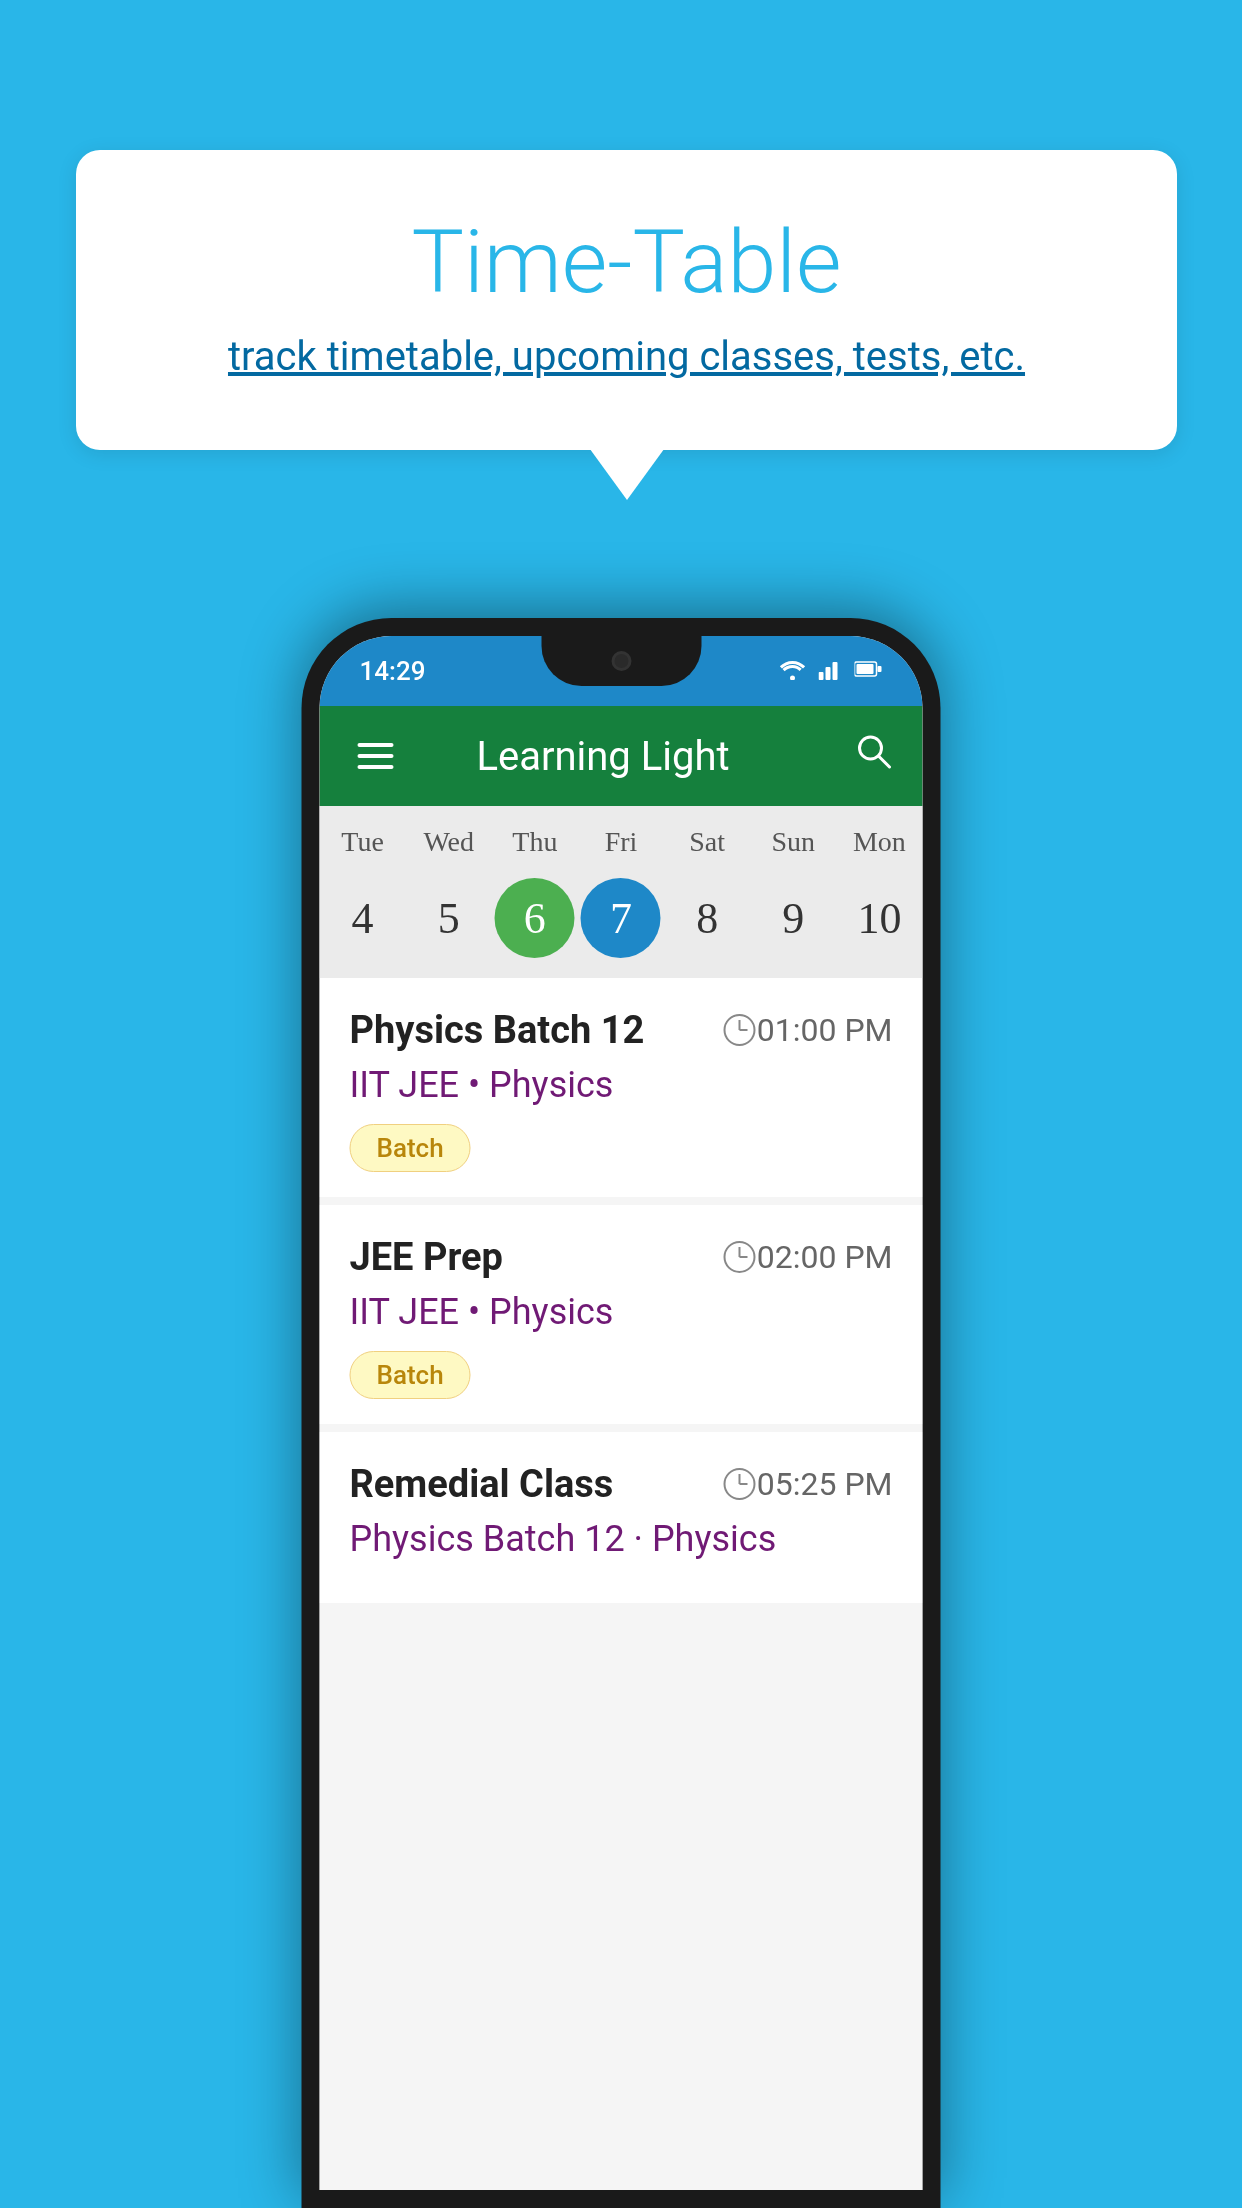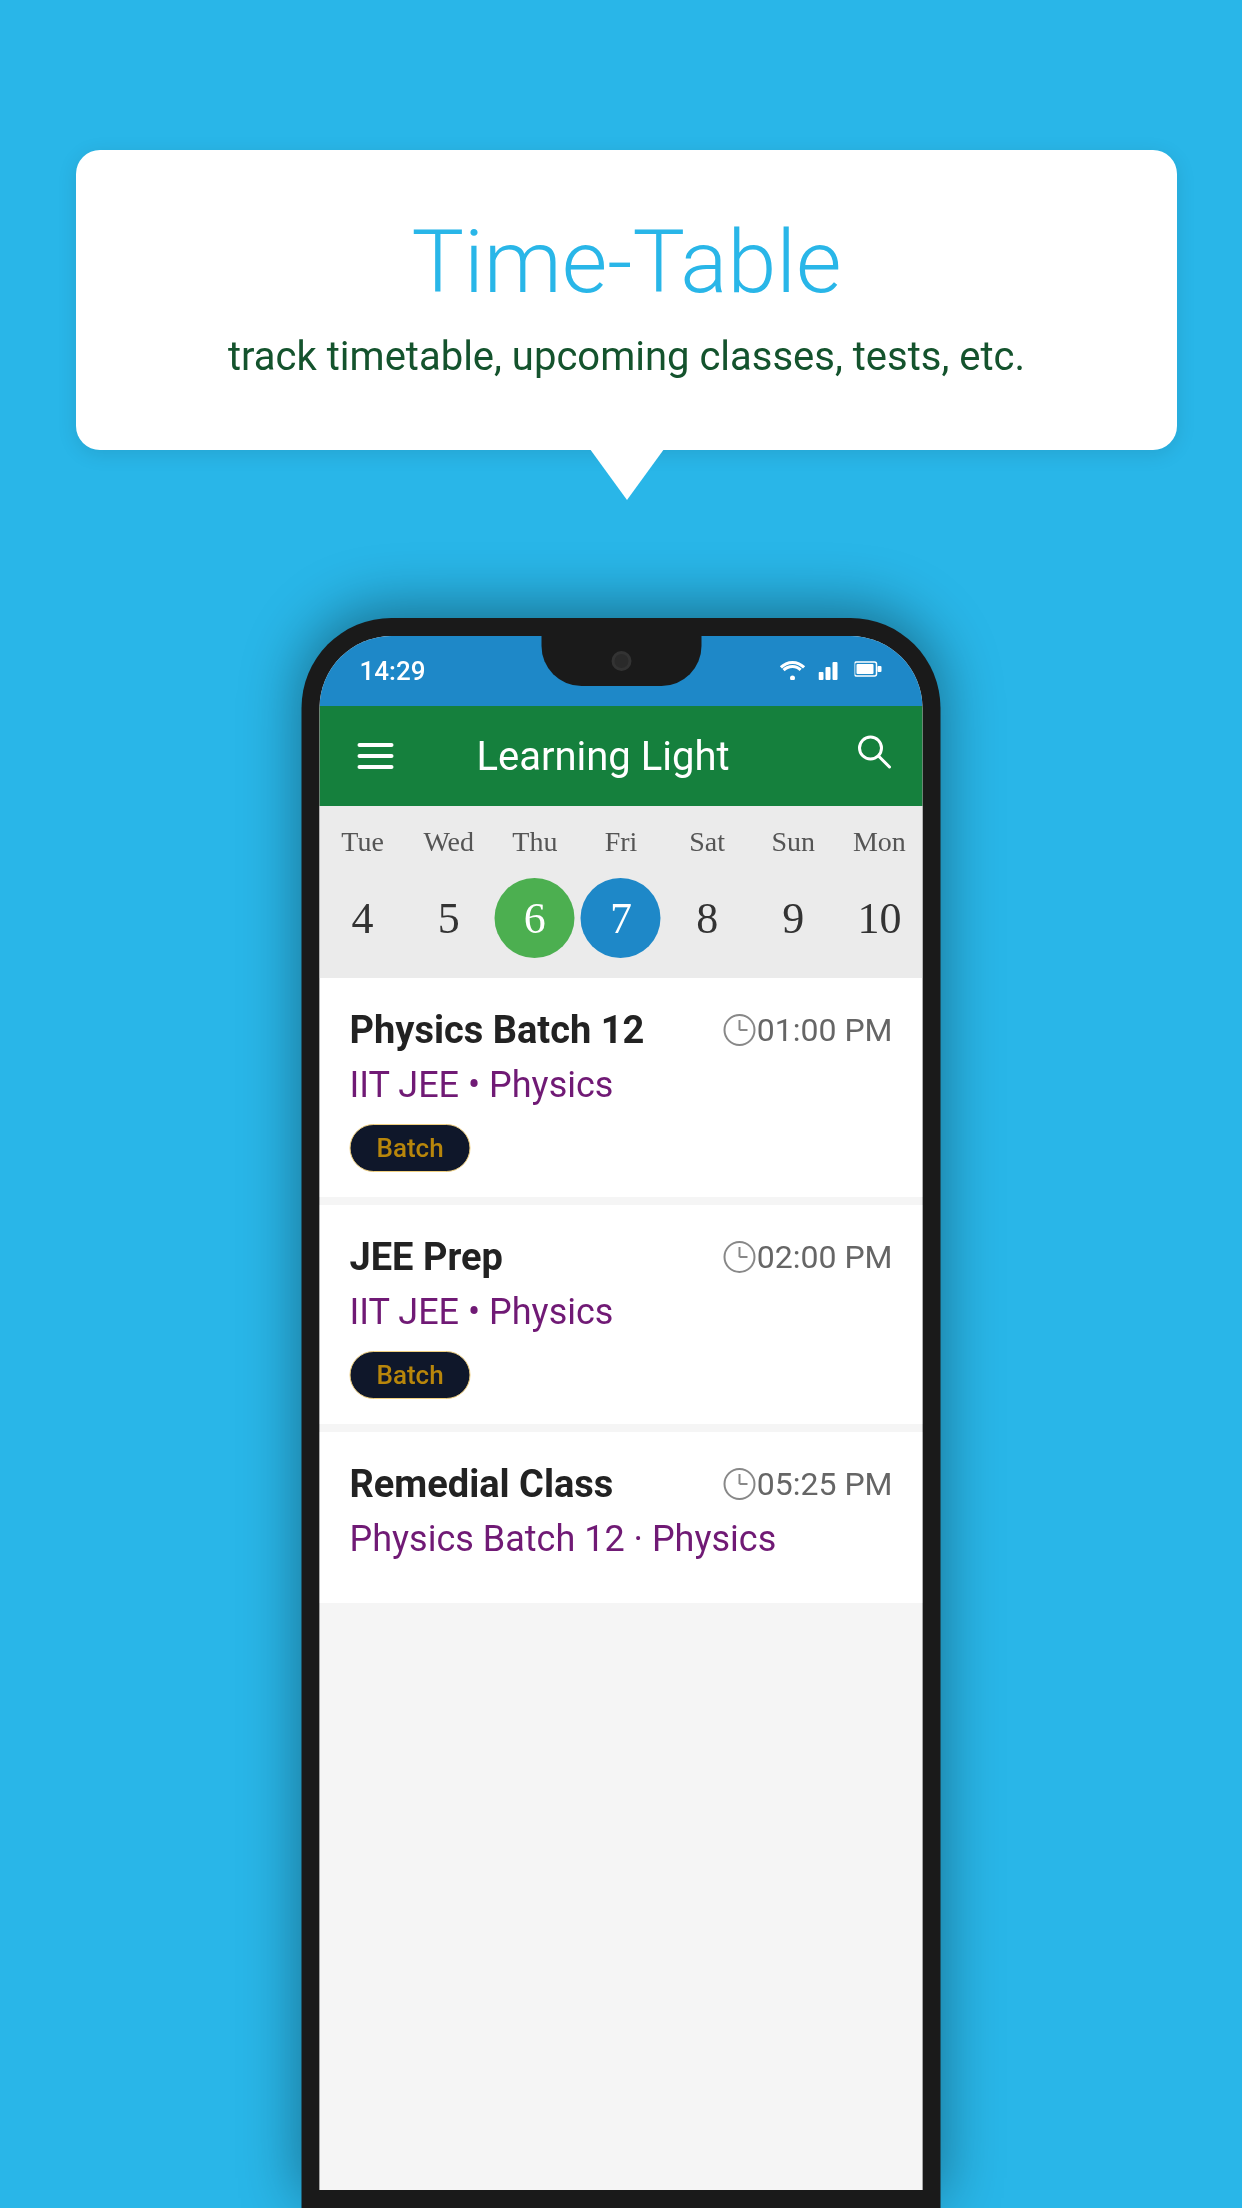"track timetable, upcoming classes," .bubble-subtitle { color: #14532d -> #0369a1; text-decoration: none -> underline }
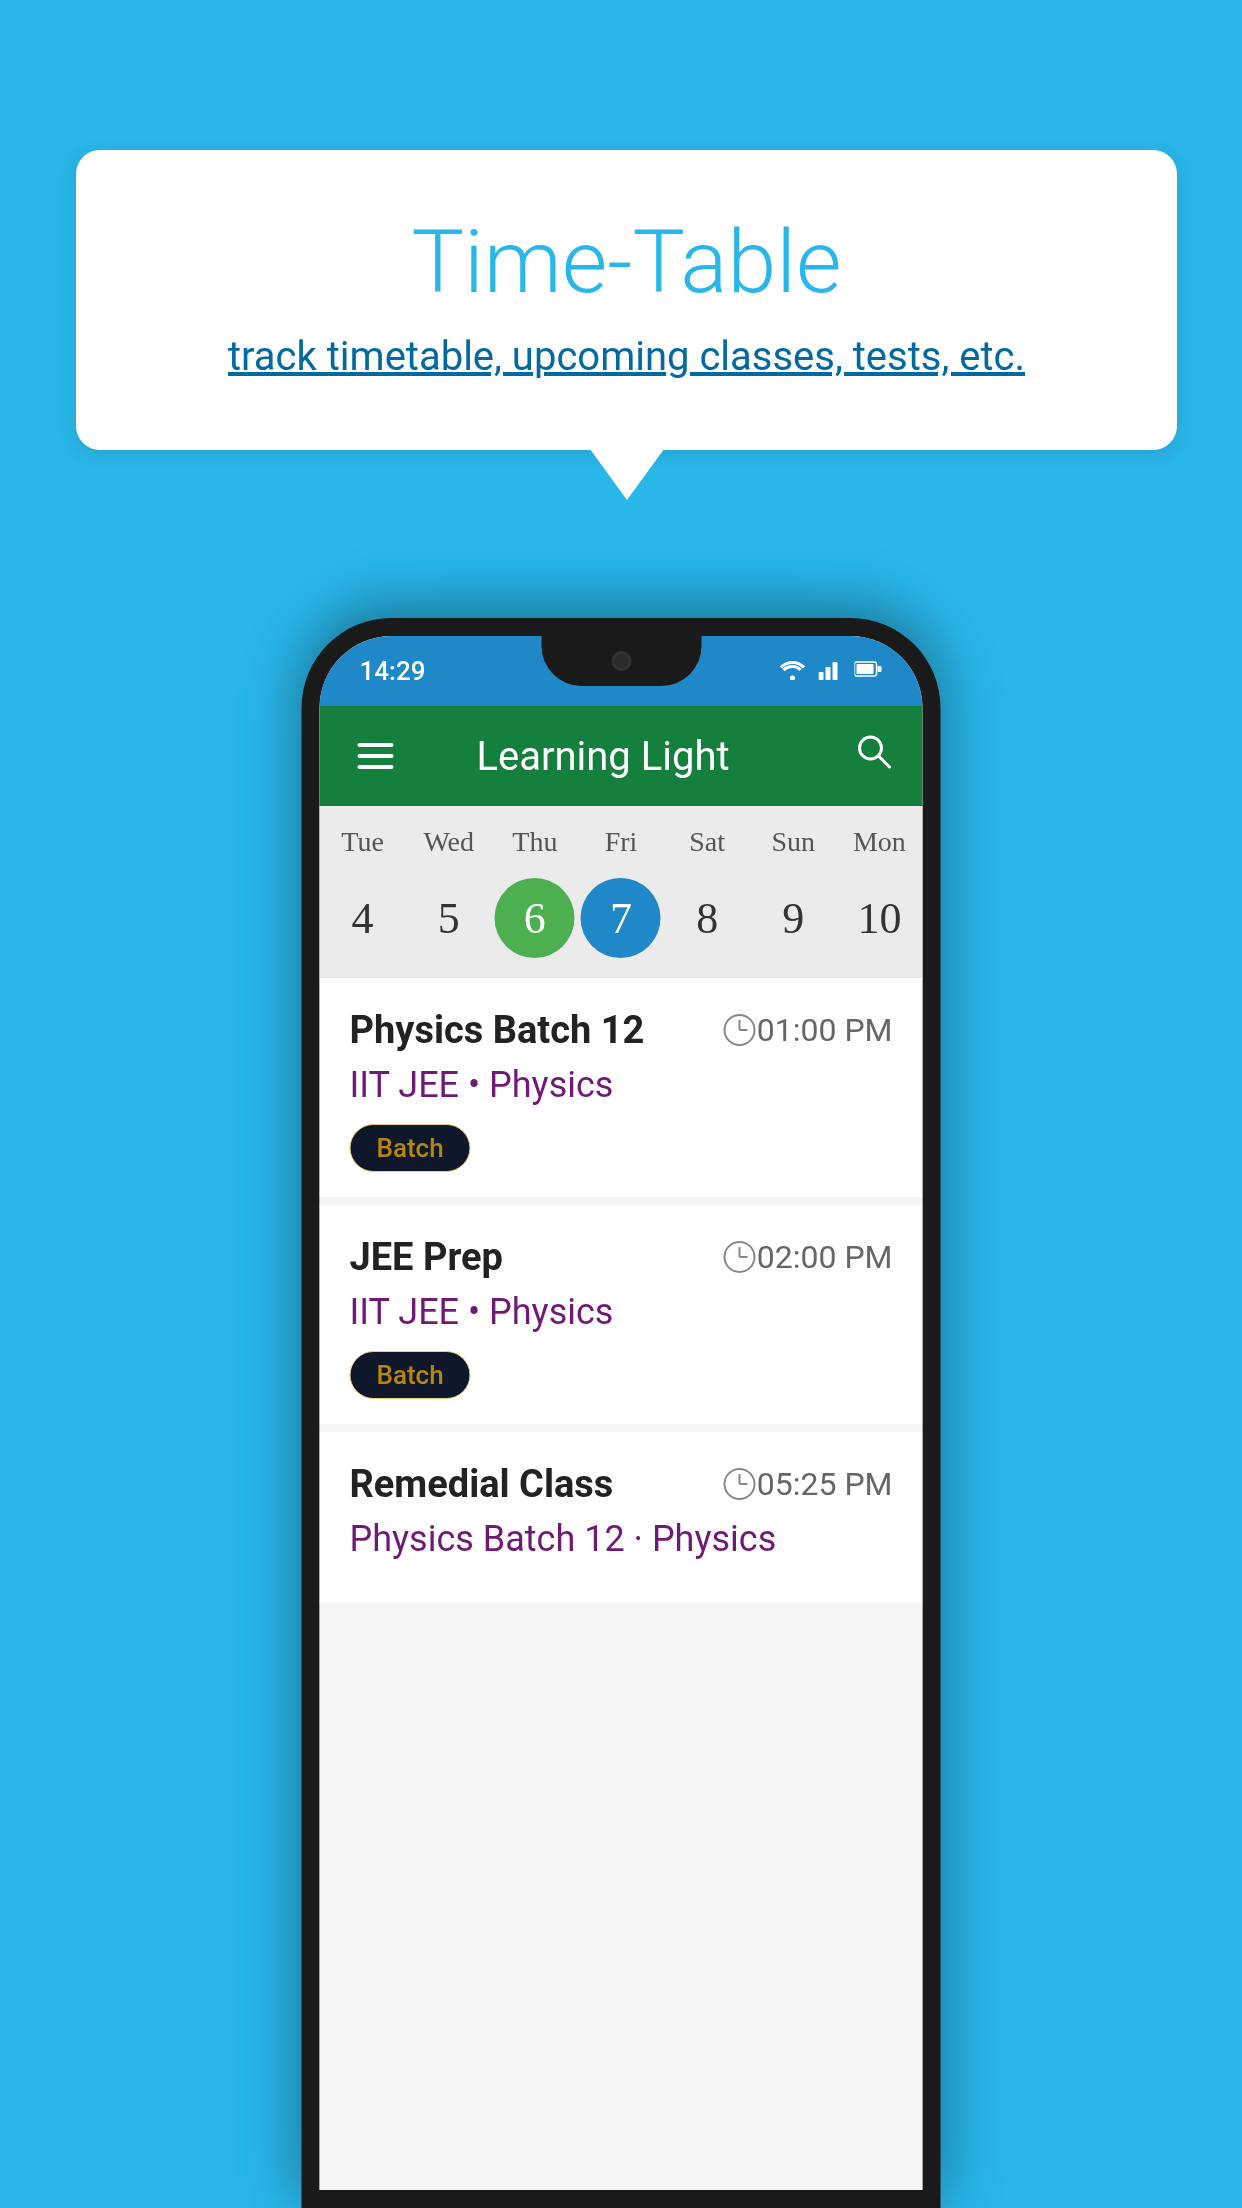"Batch" .batch-badge { background: #0f172a -> #fef9c3 }
